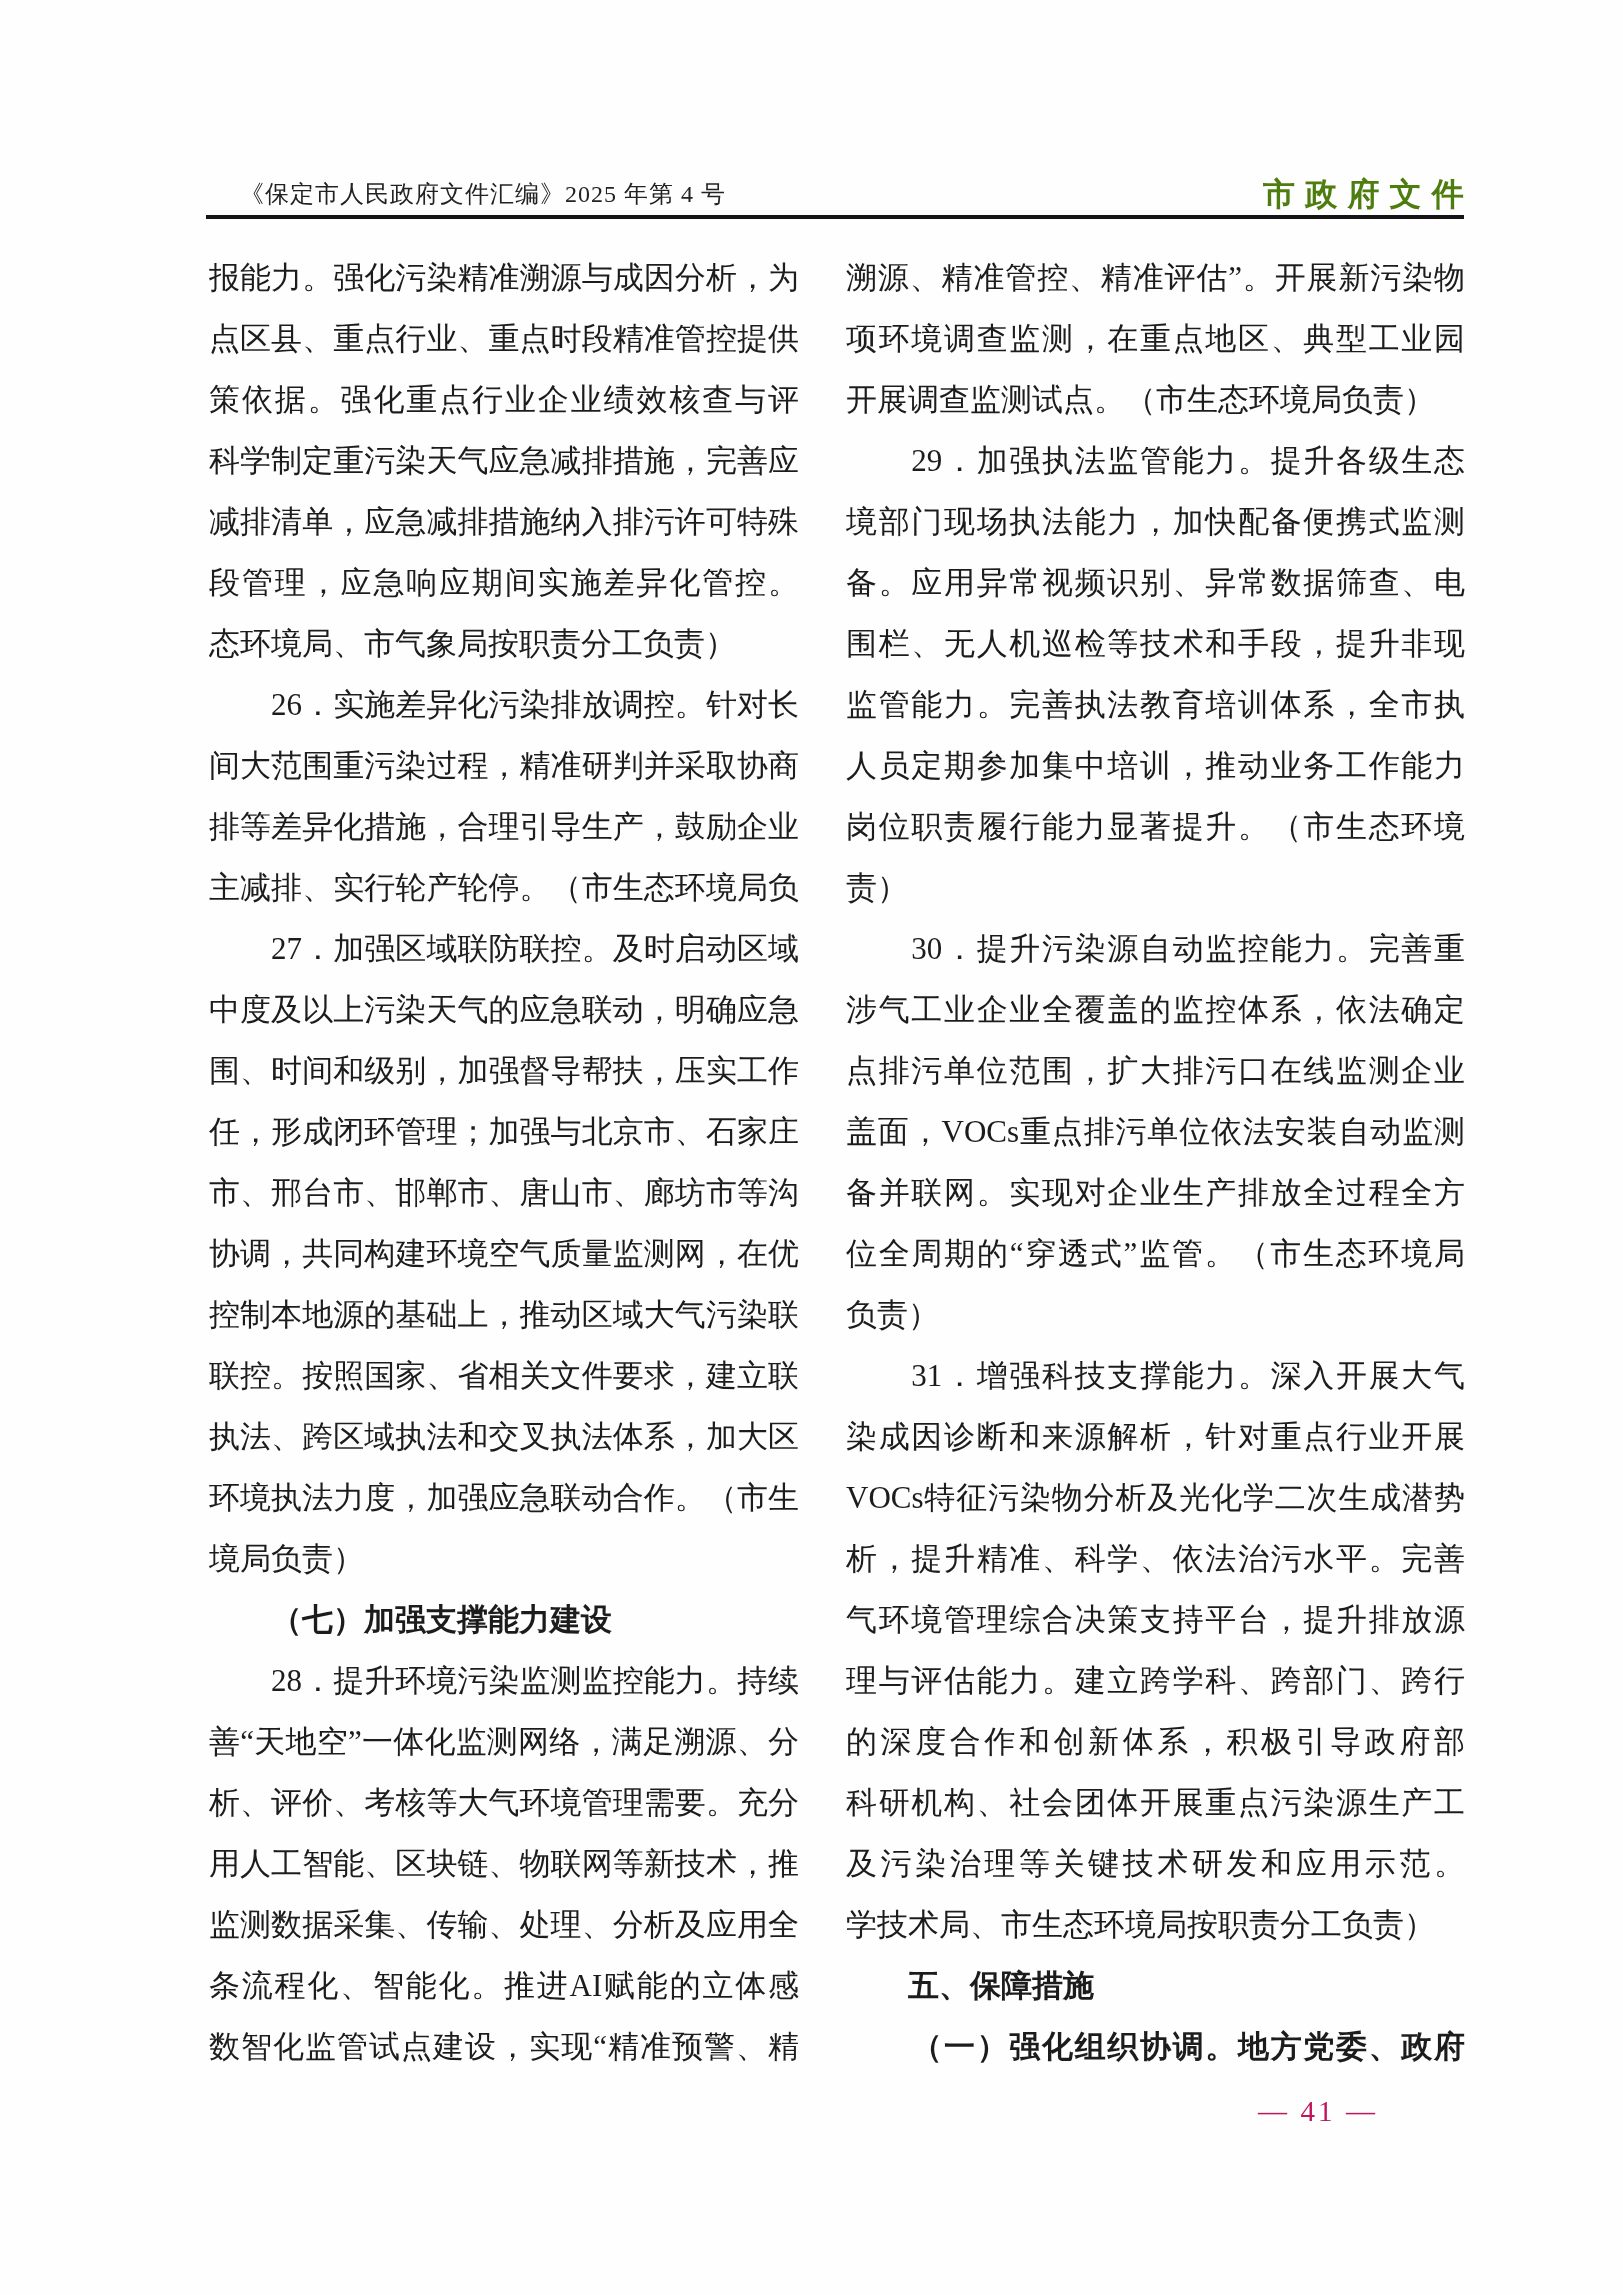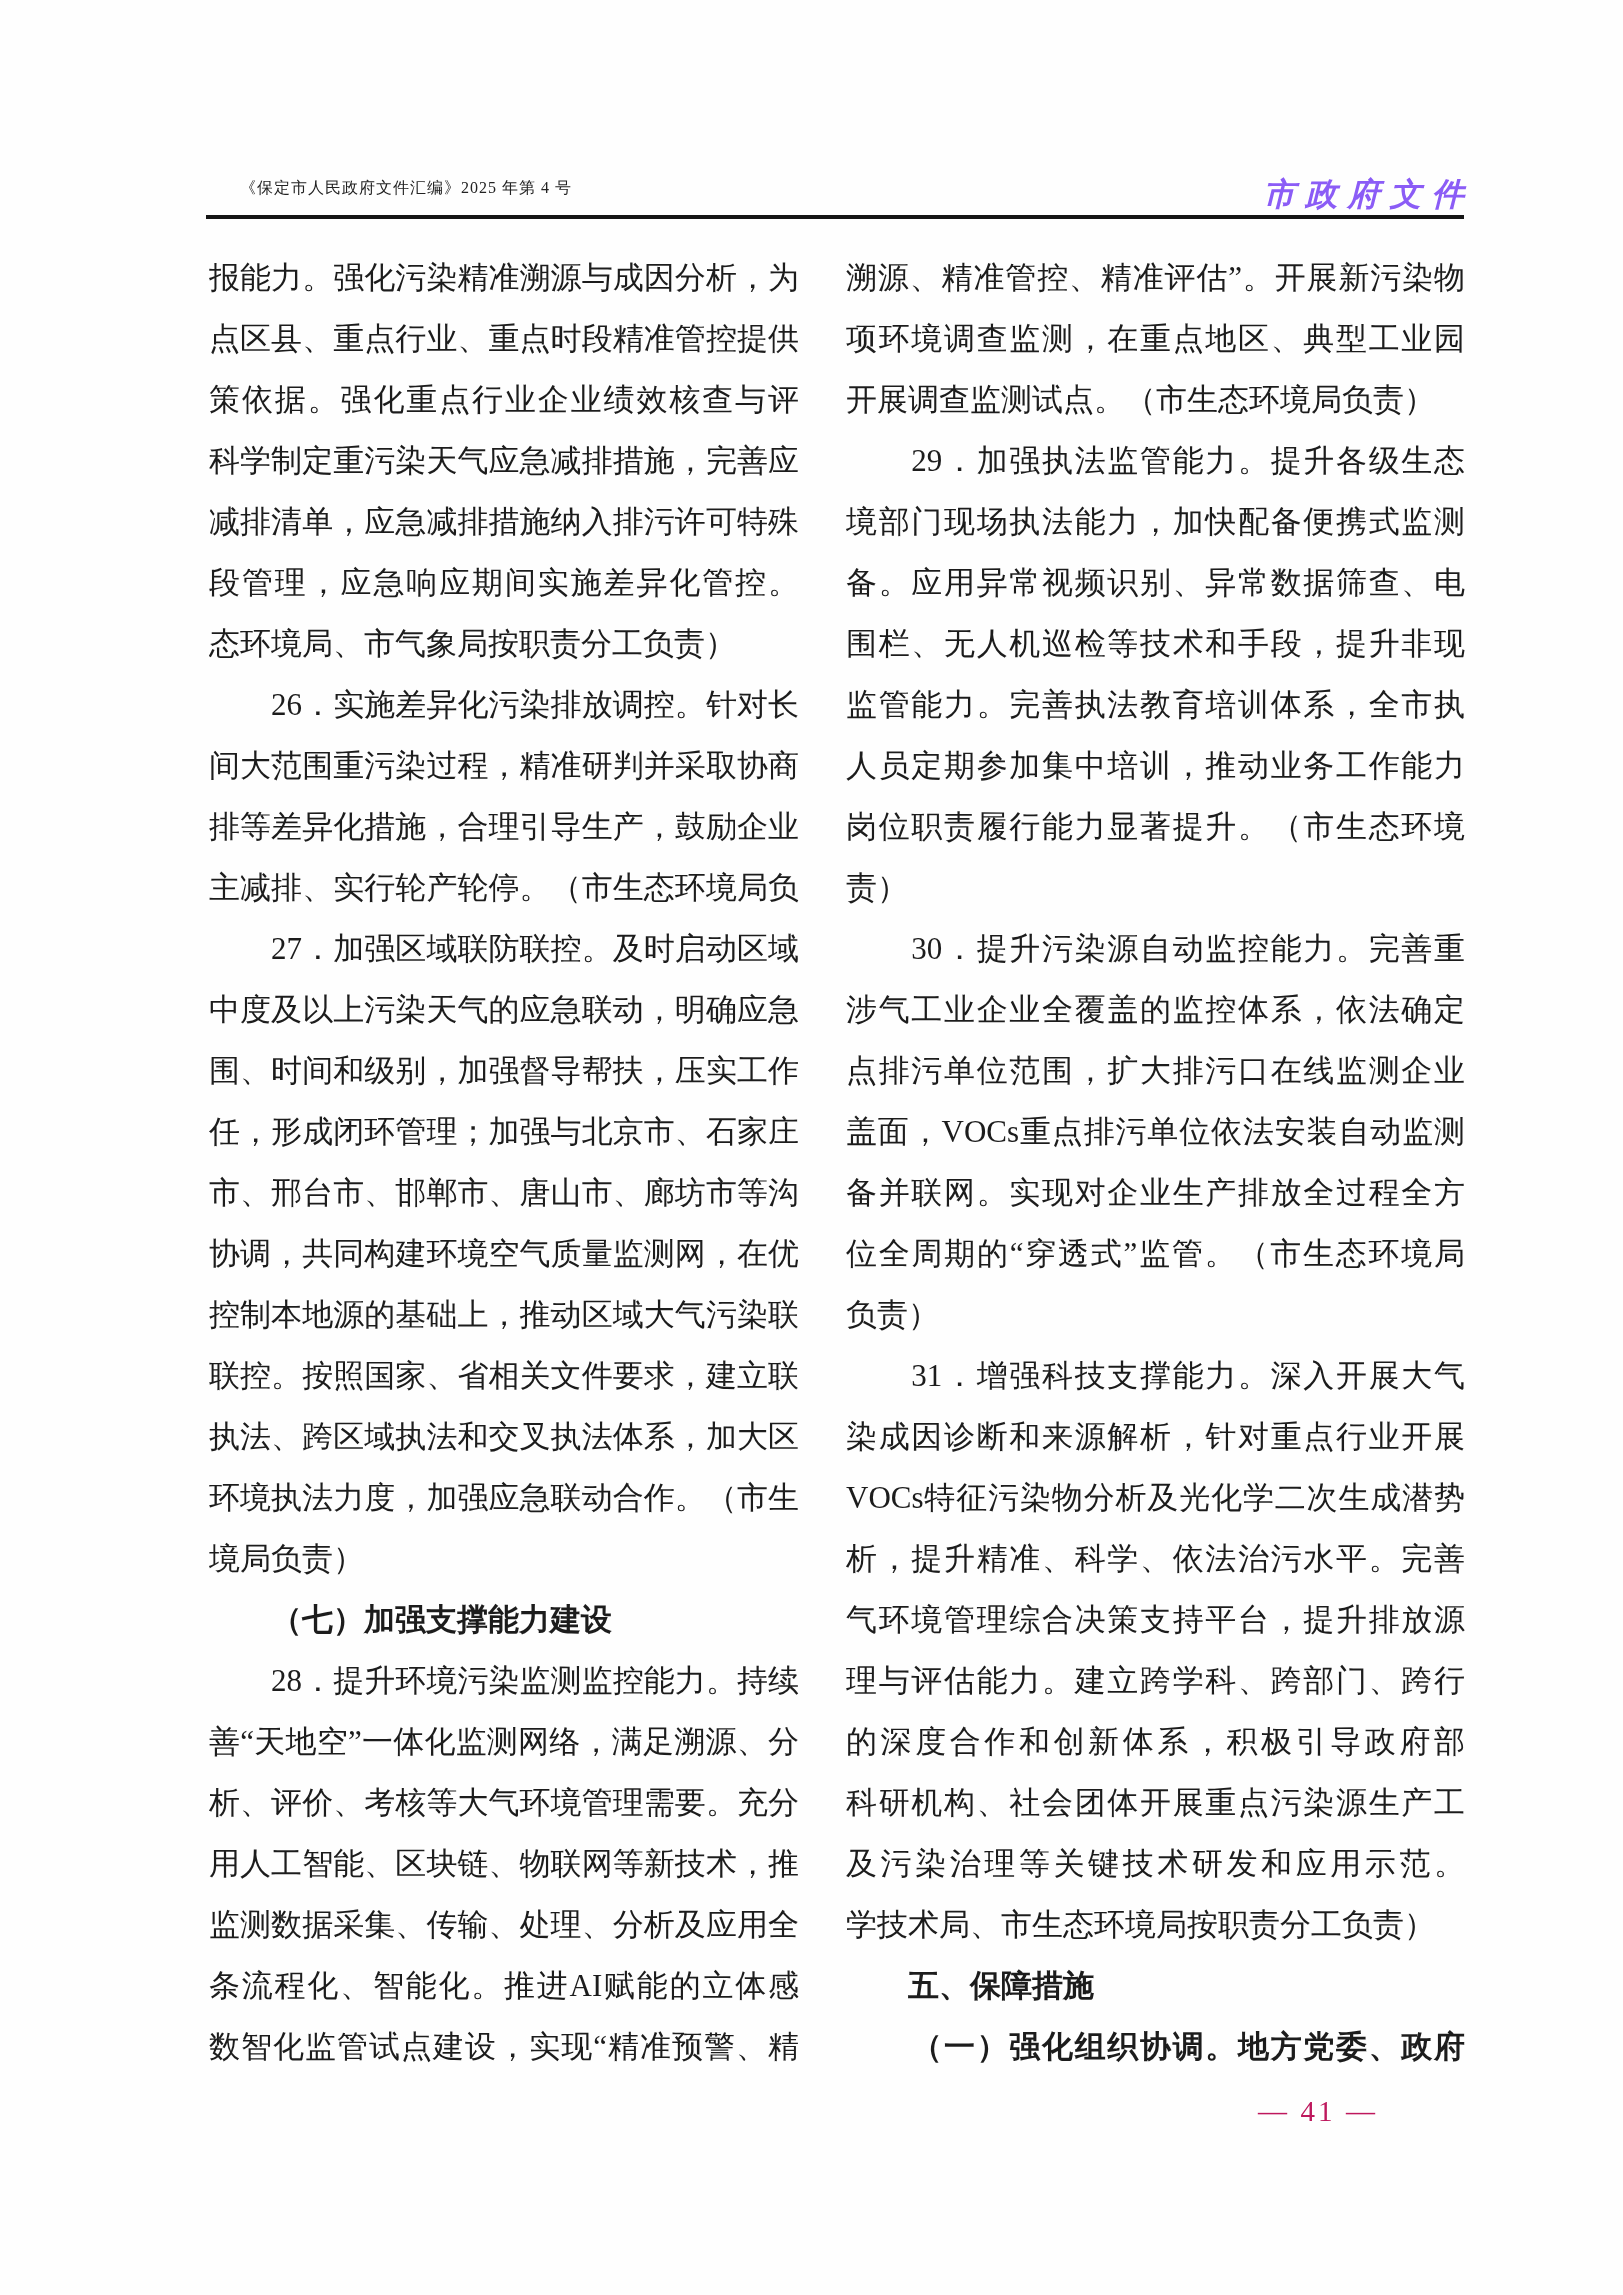"《保定市人民政府文件汇编》2025 年第 4 号" .header-left { font-size: 16px -> 24px }
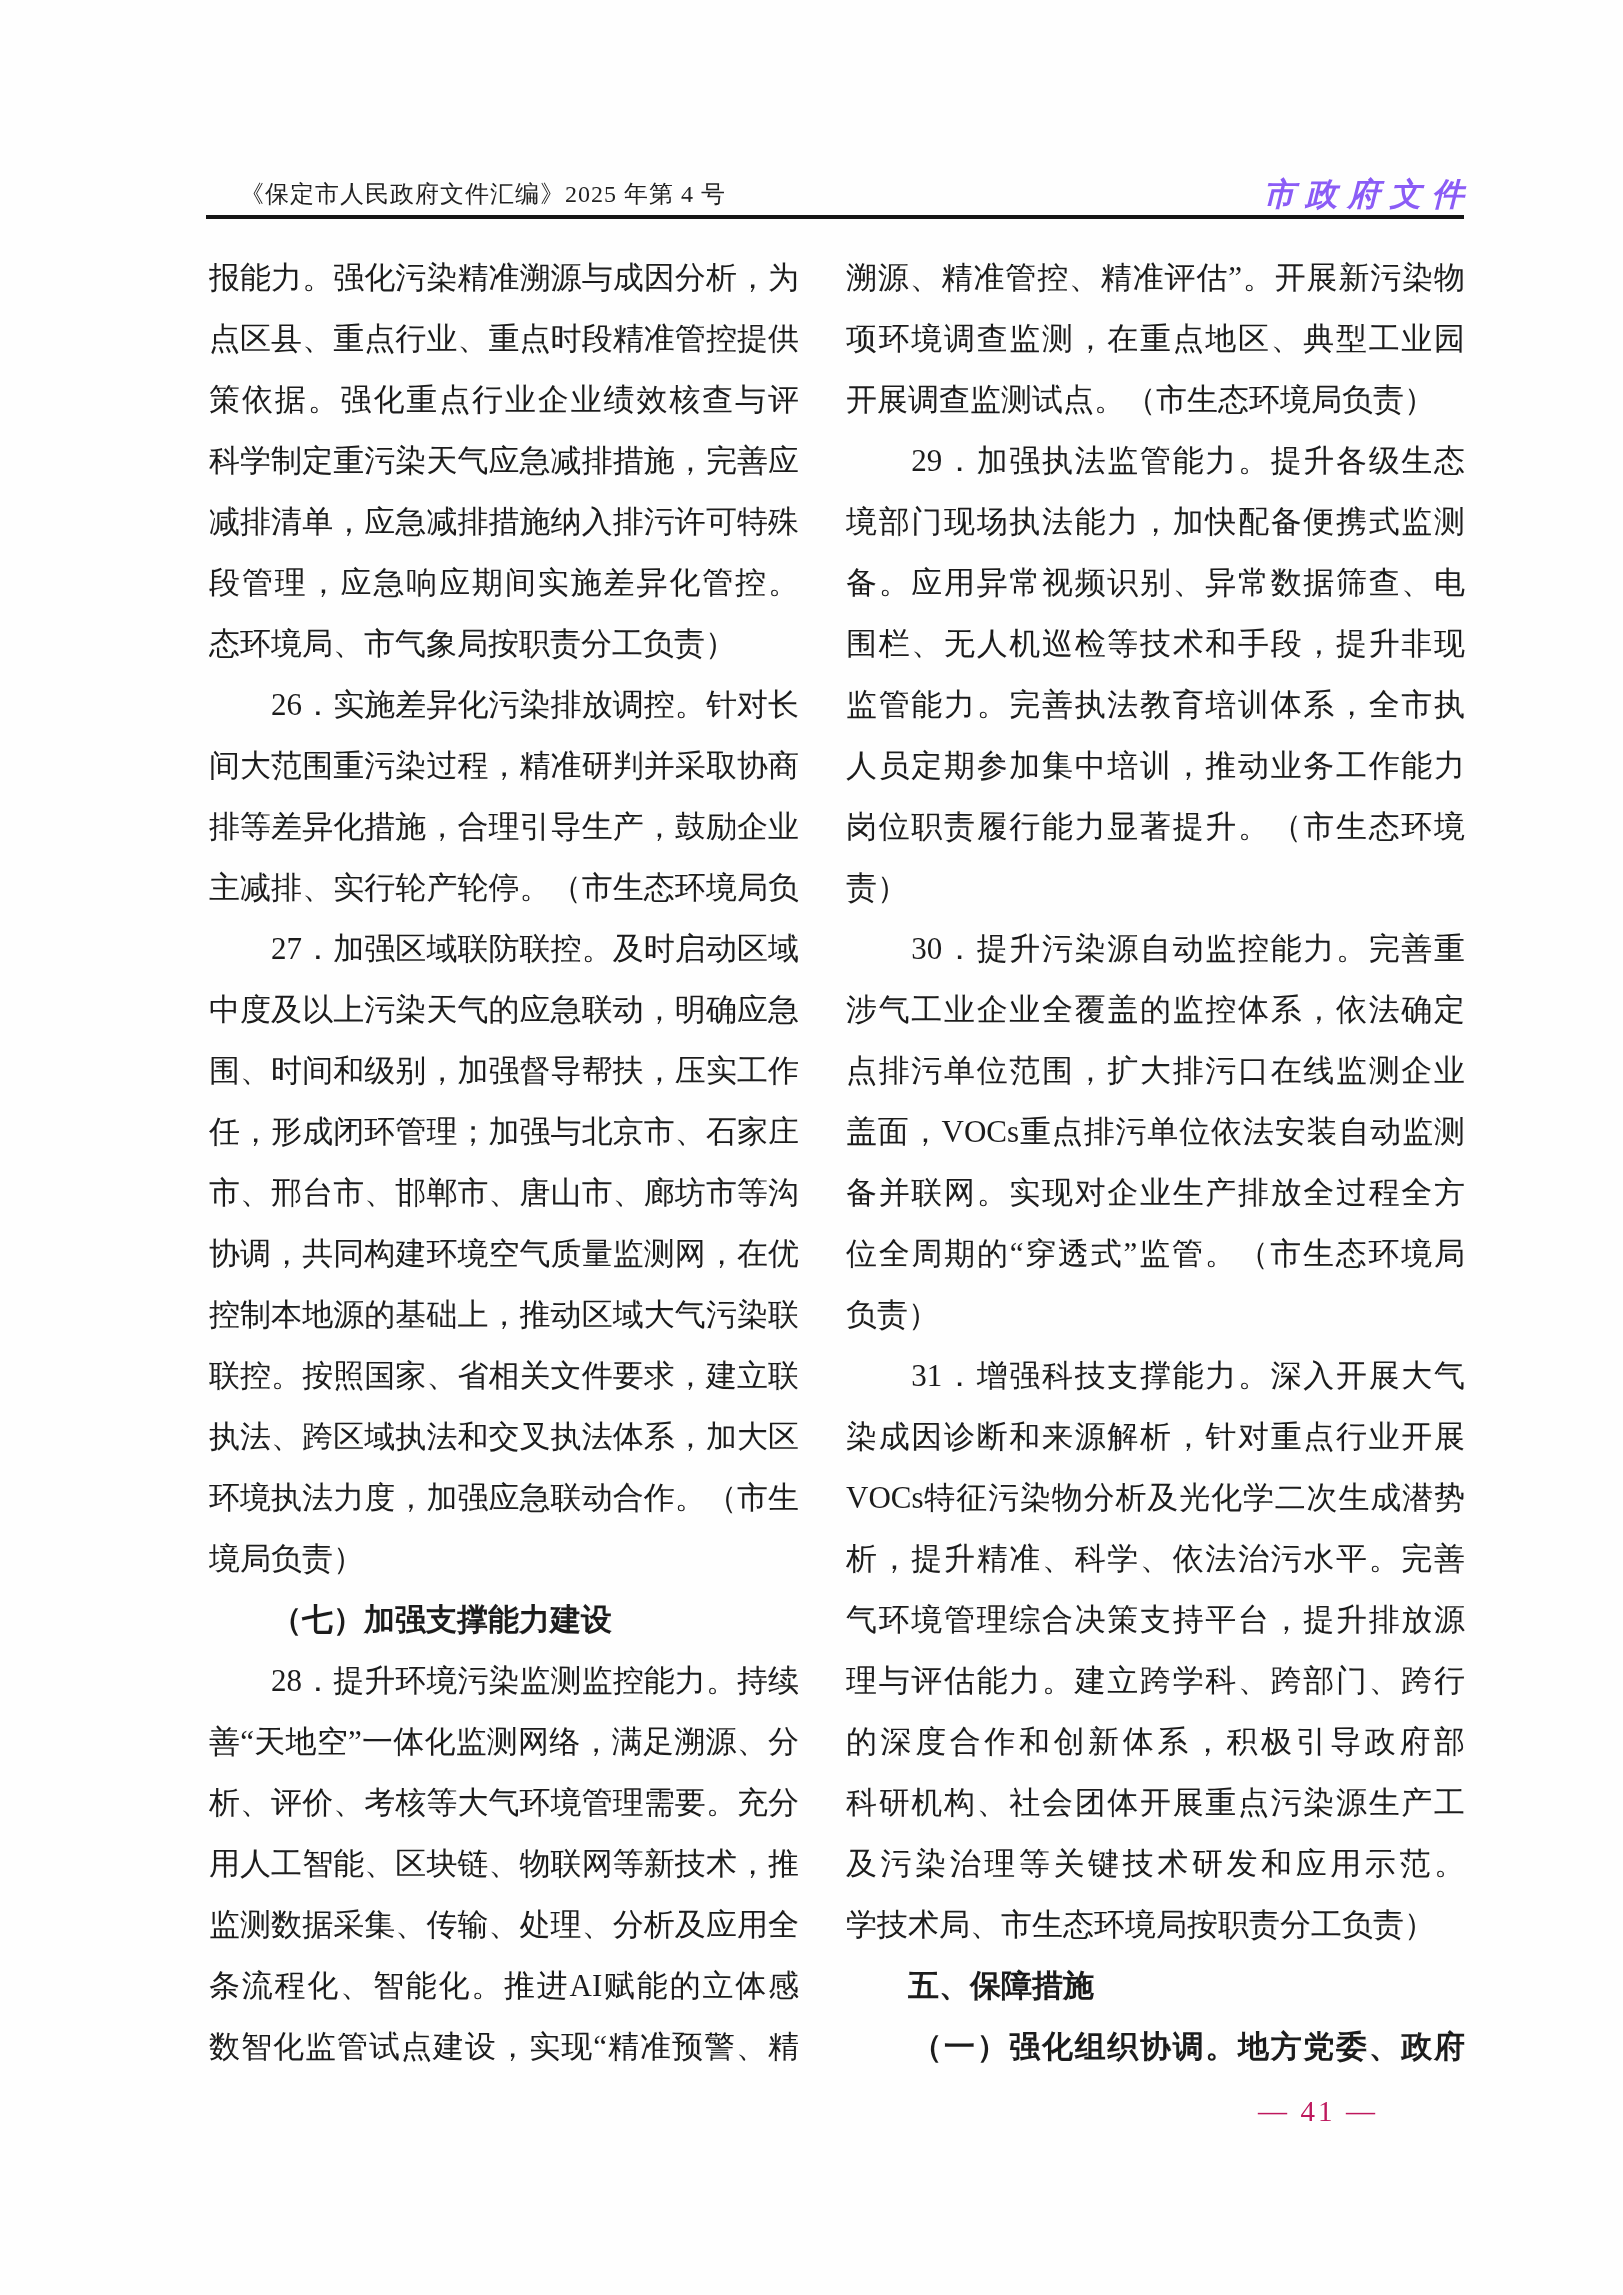"市政府文件" .header-right { color: #8b5cf6 -> #4d7c0f; font-style: italic -> none }
